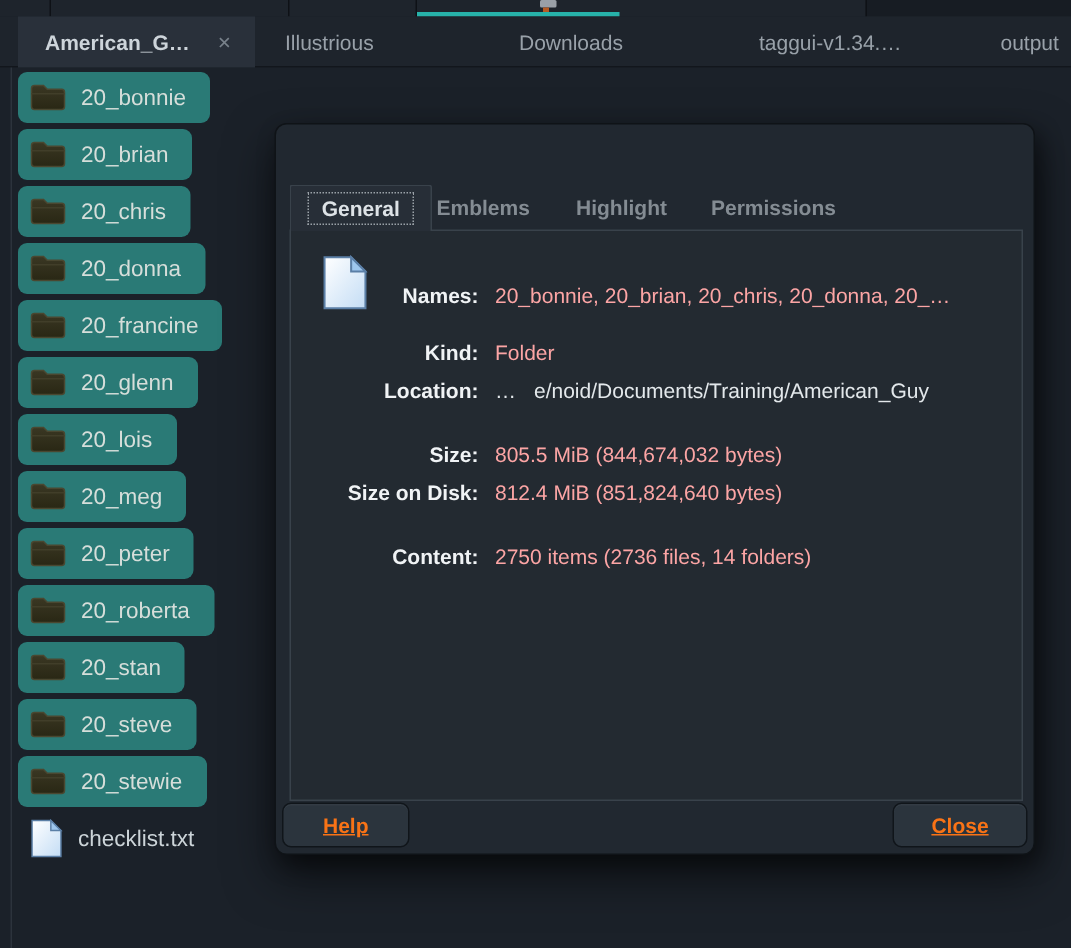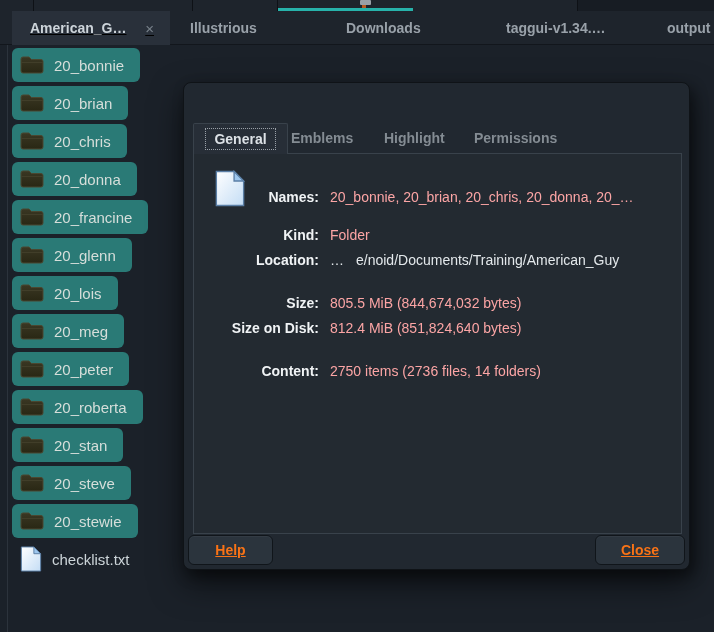"American_G…" .tab-active { text-decoration: underline -> none }
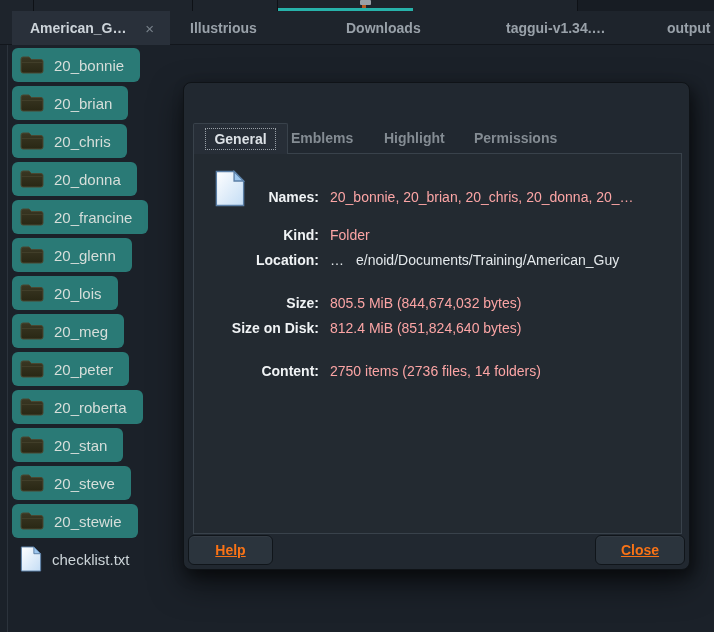"Illustrious" .tab-plain { font-weight: 700 -> 400 }
